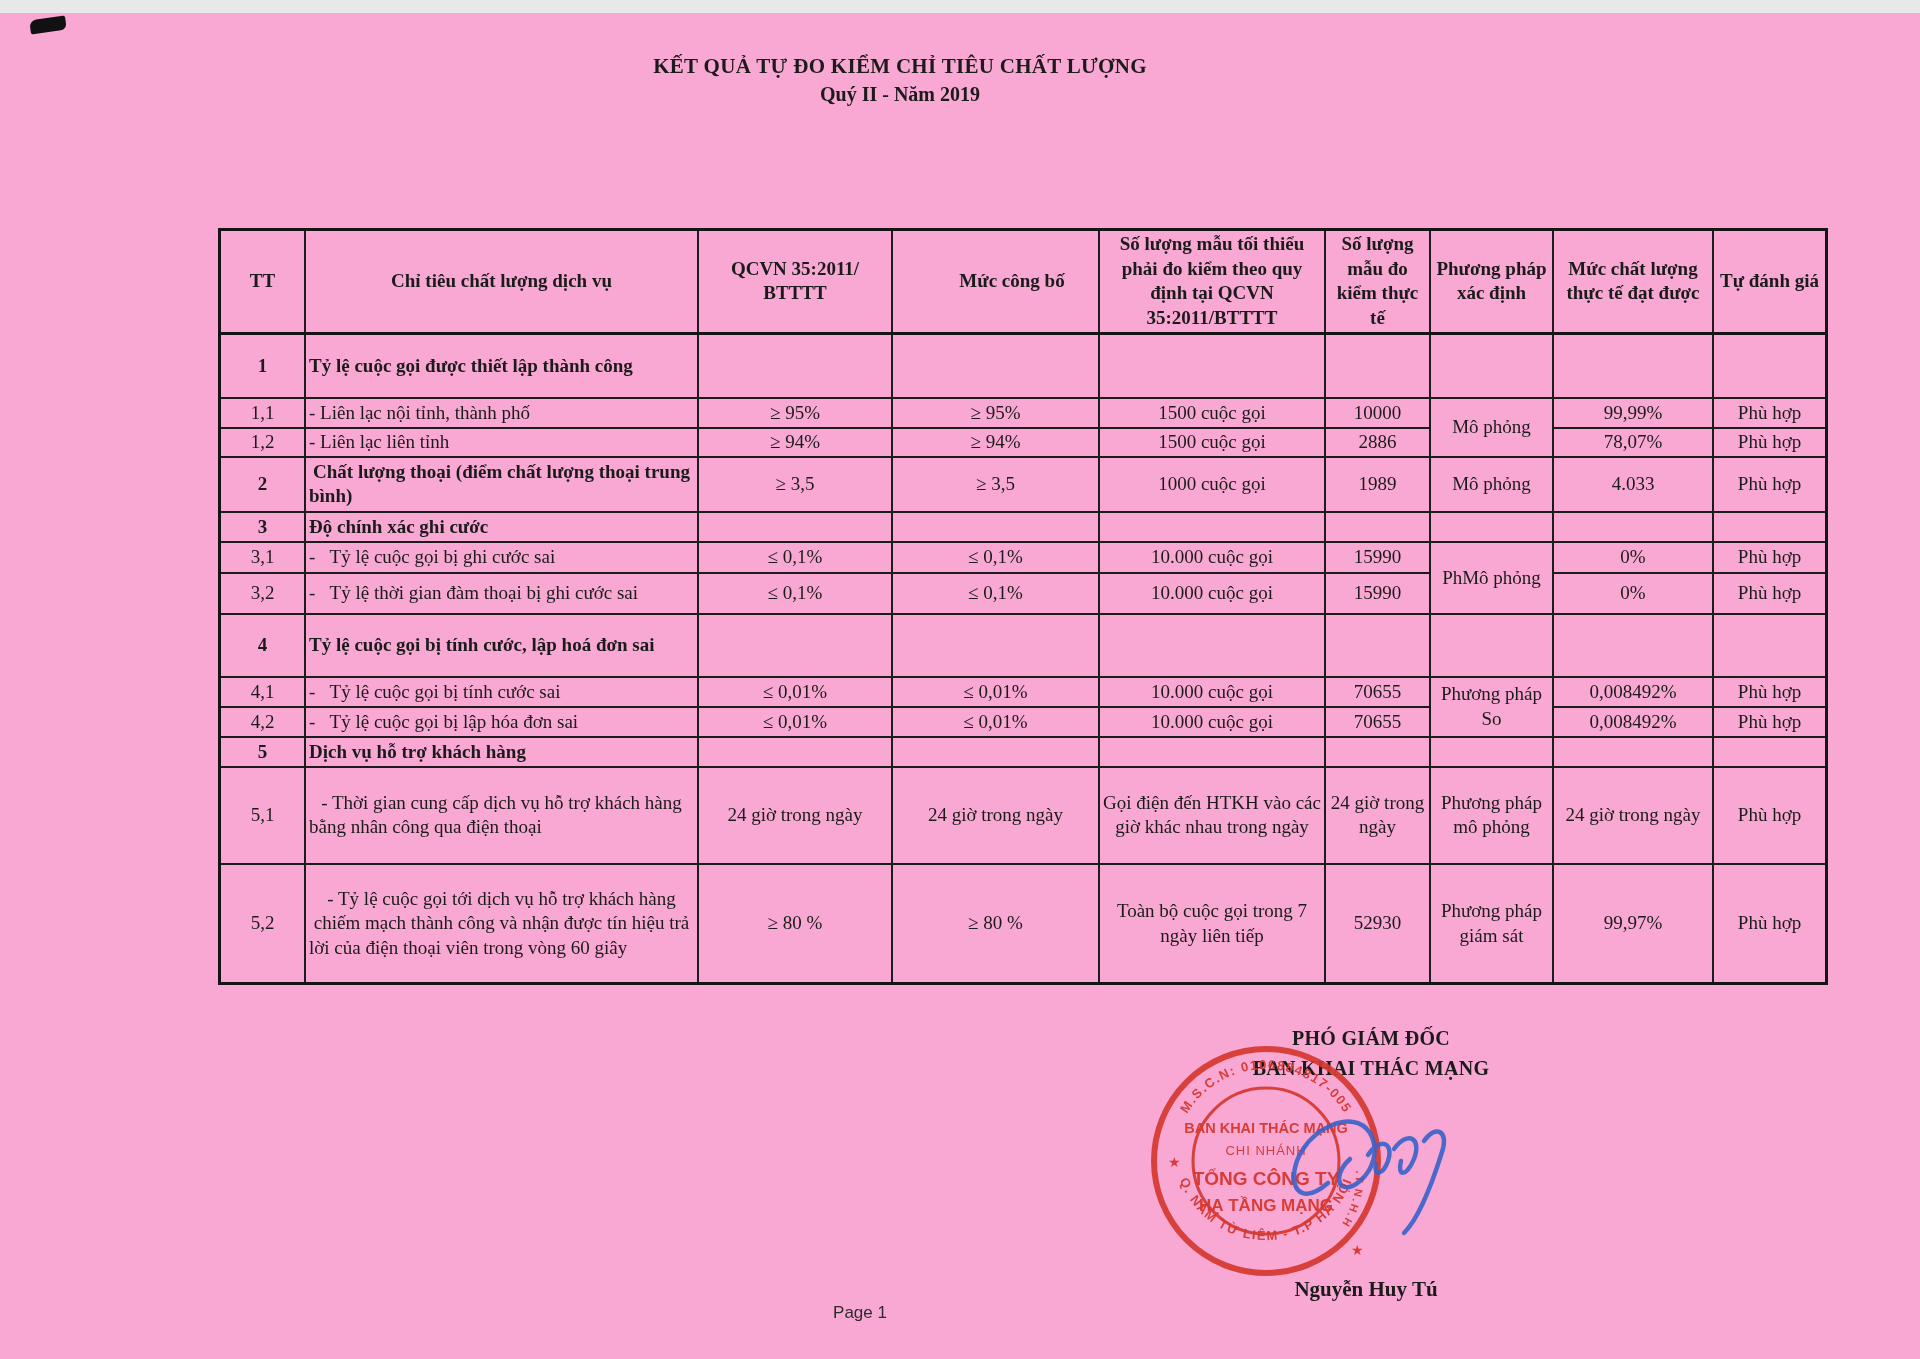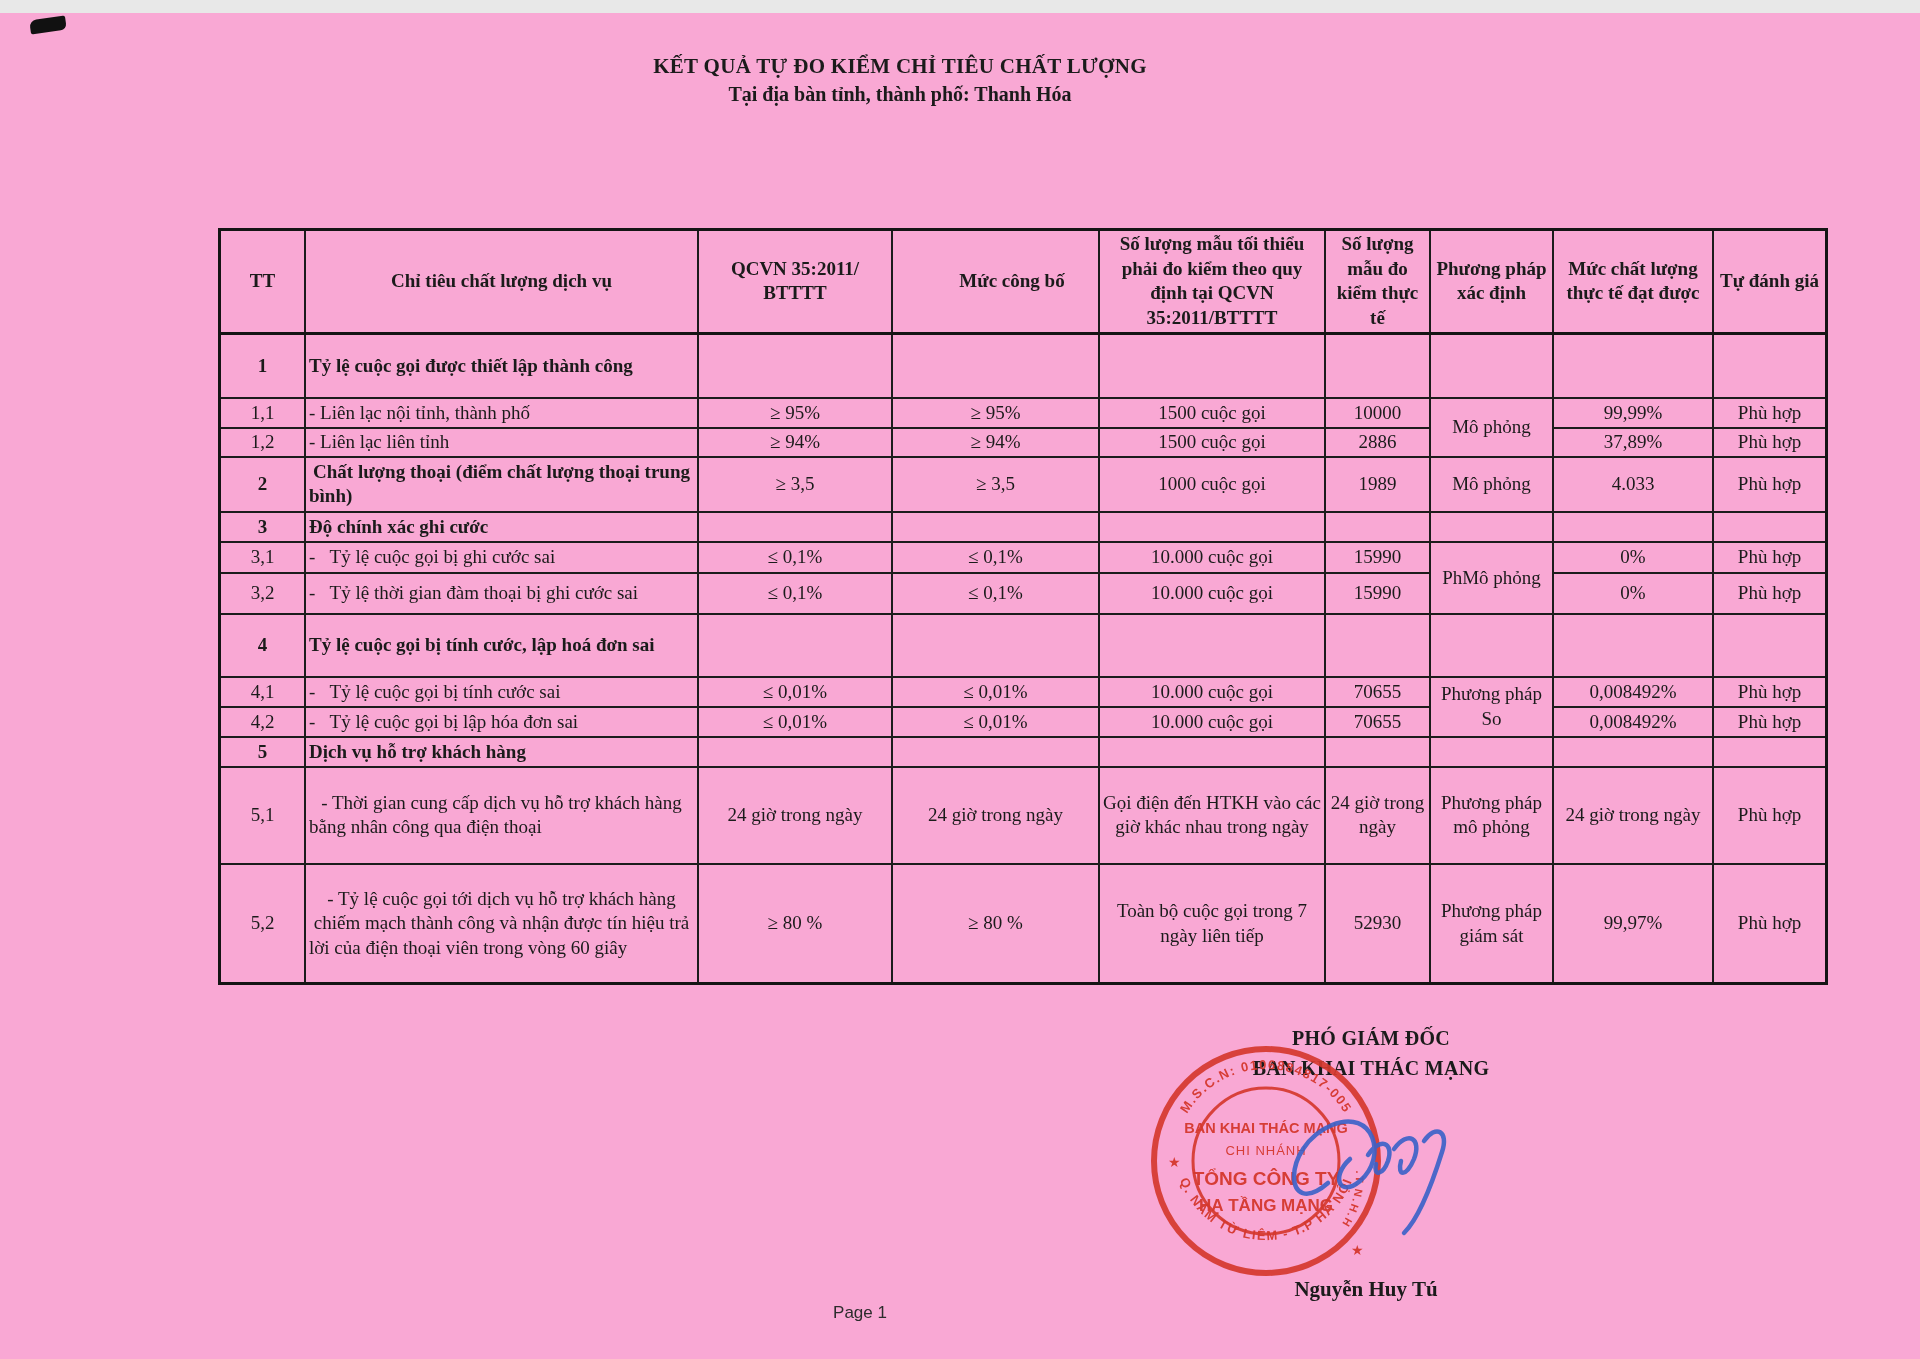"Quý II - Năm 2019" div.t3 { html: none -> <div>Quý II - Năm 2019</div> }
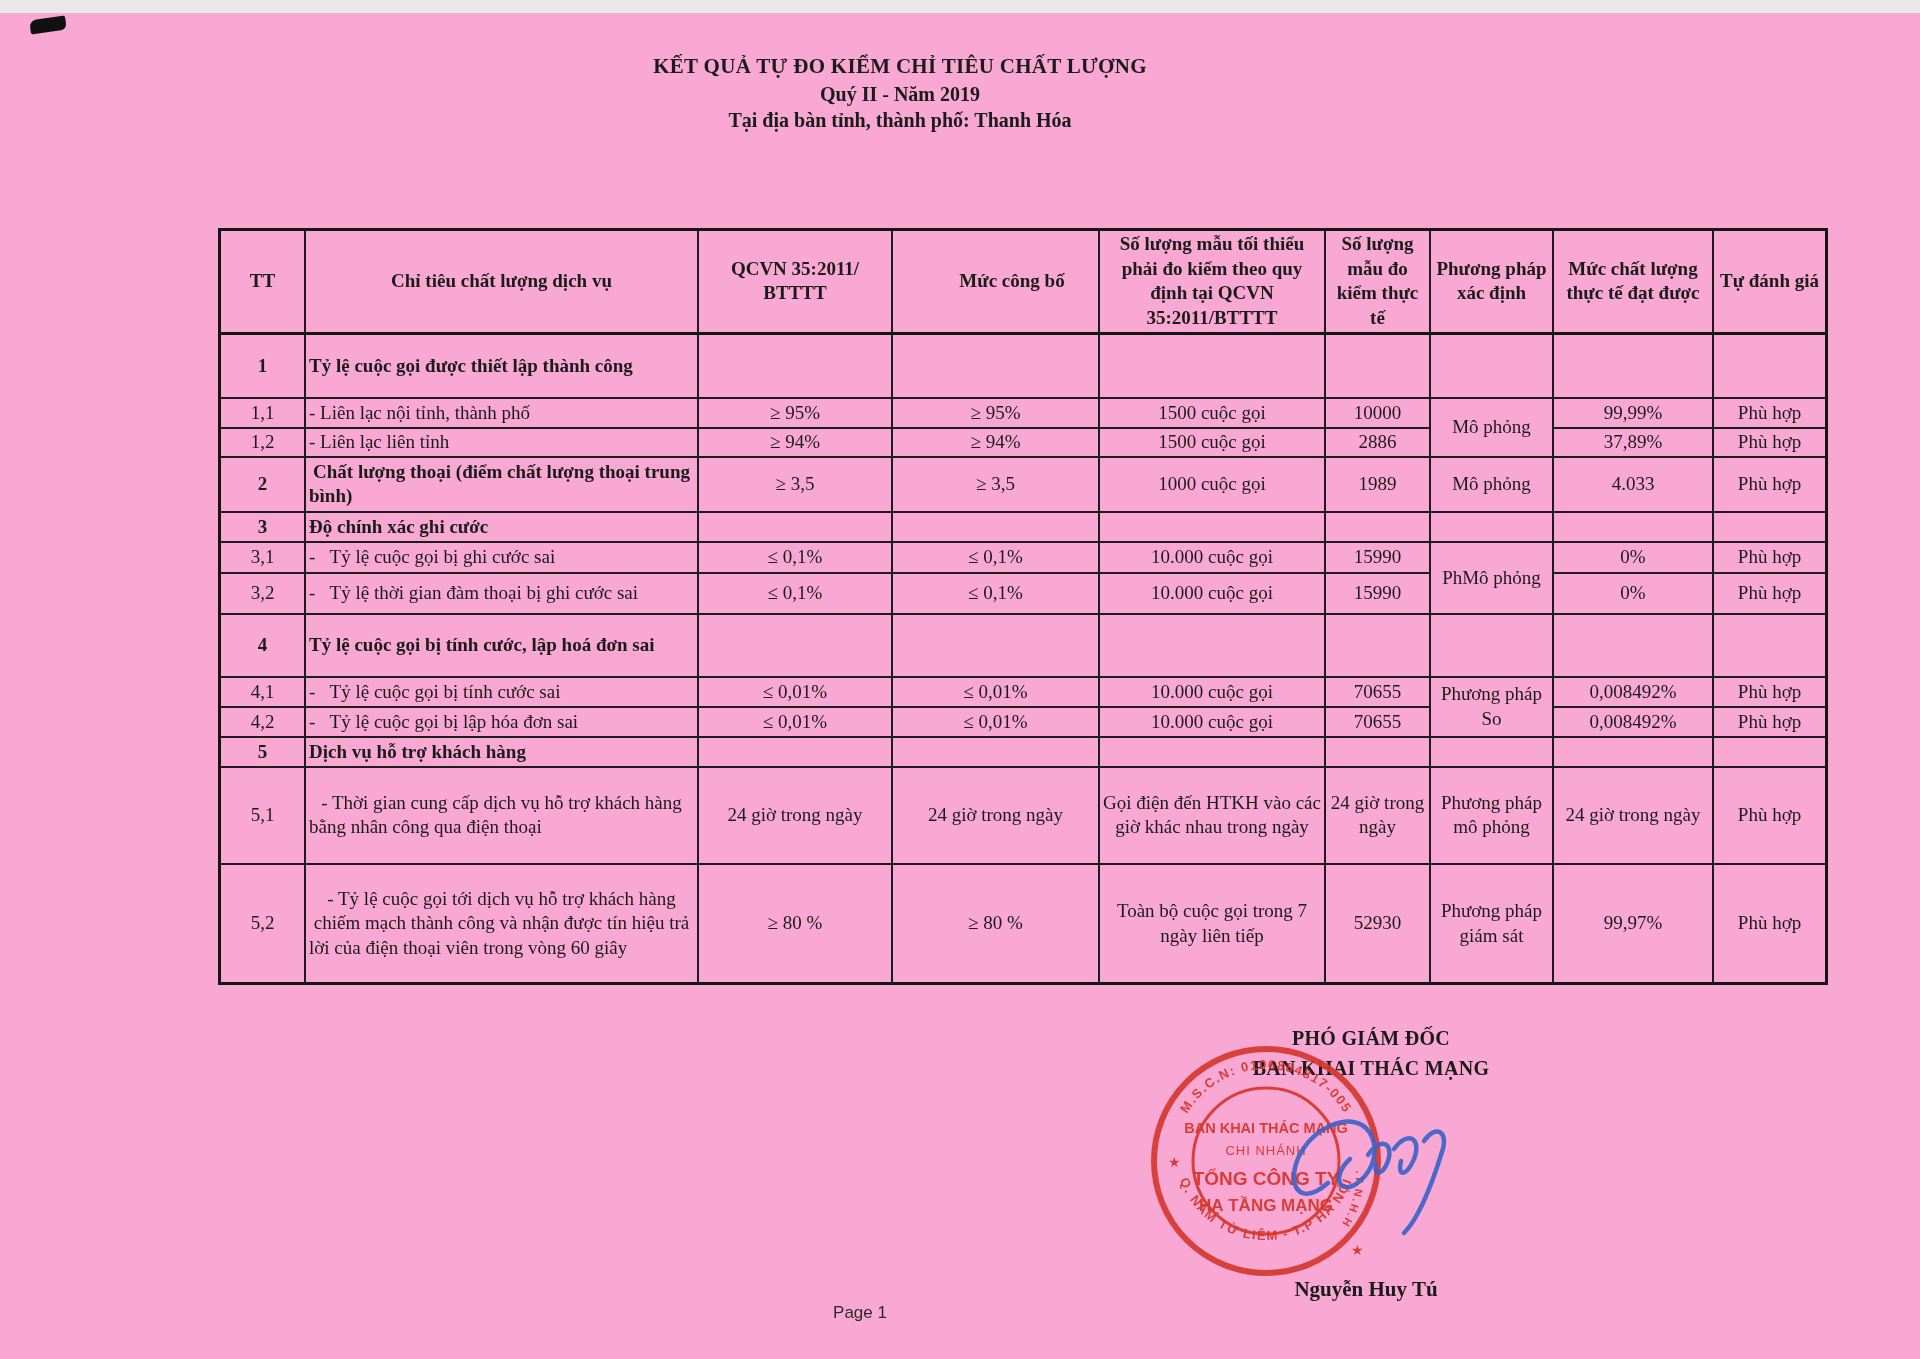"Tại địa bàn tỉnh, thành" div.t4 { html: <div>Tại địa bàn tỉnh, thành phố: Thanh Hóa</div> -> none }
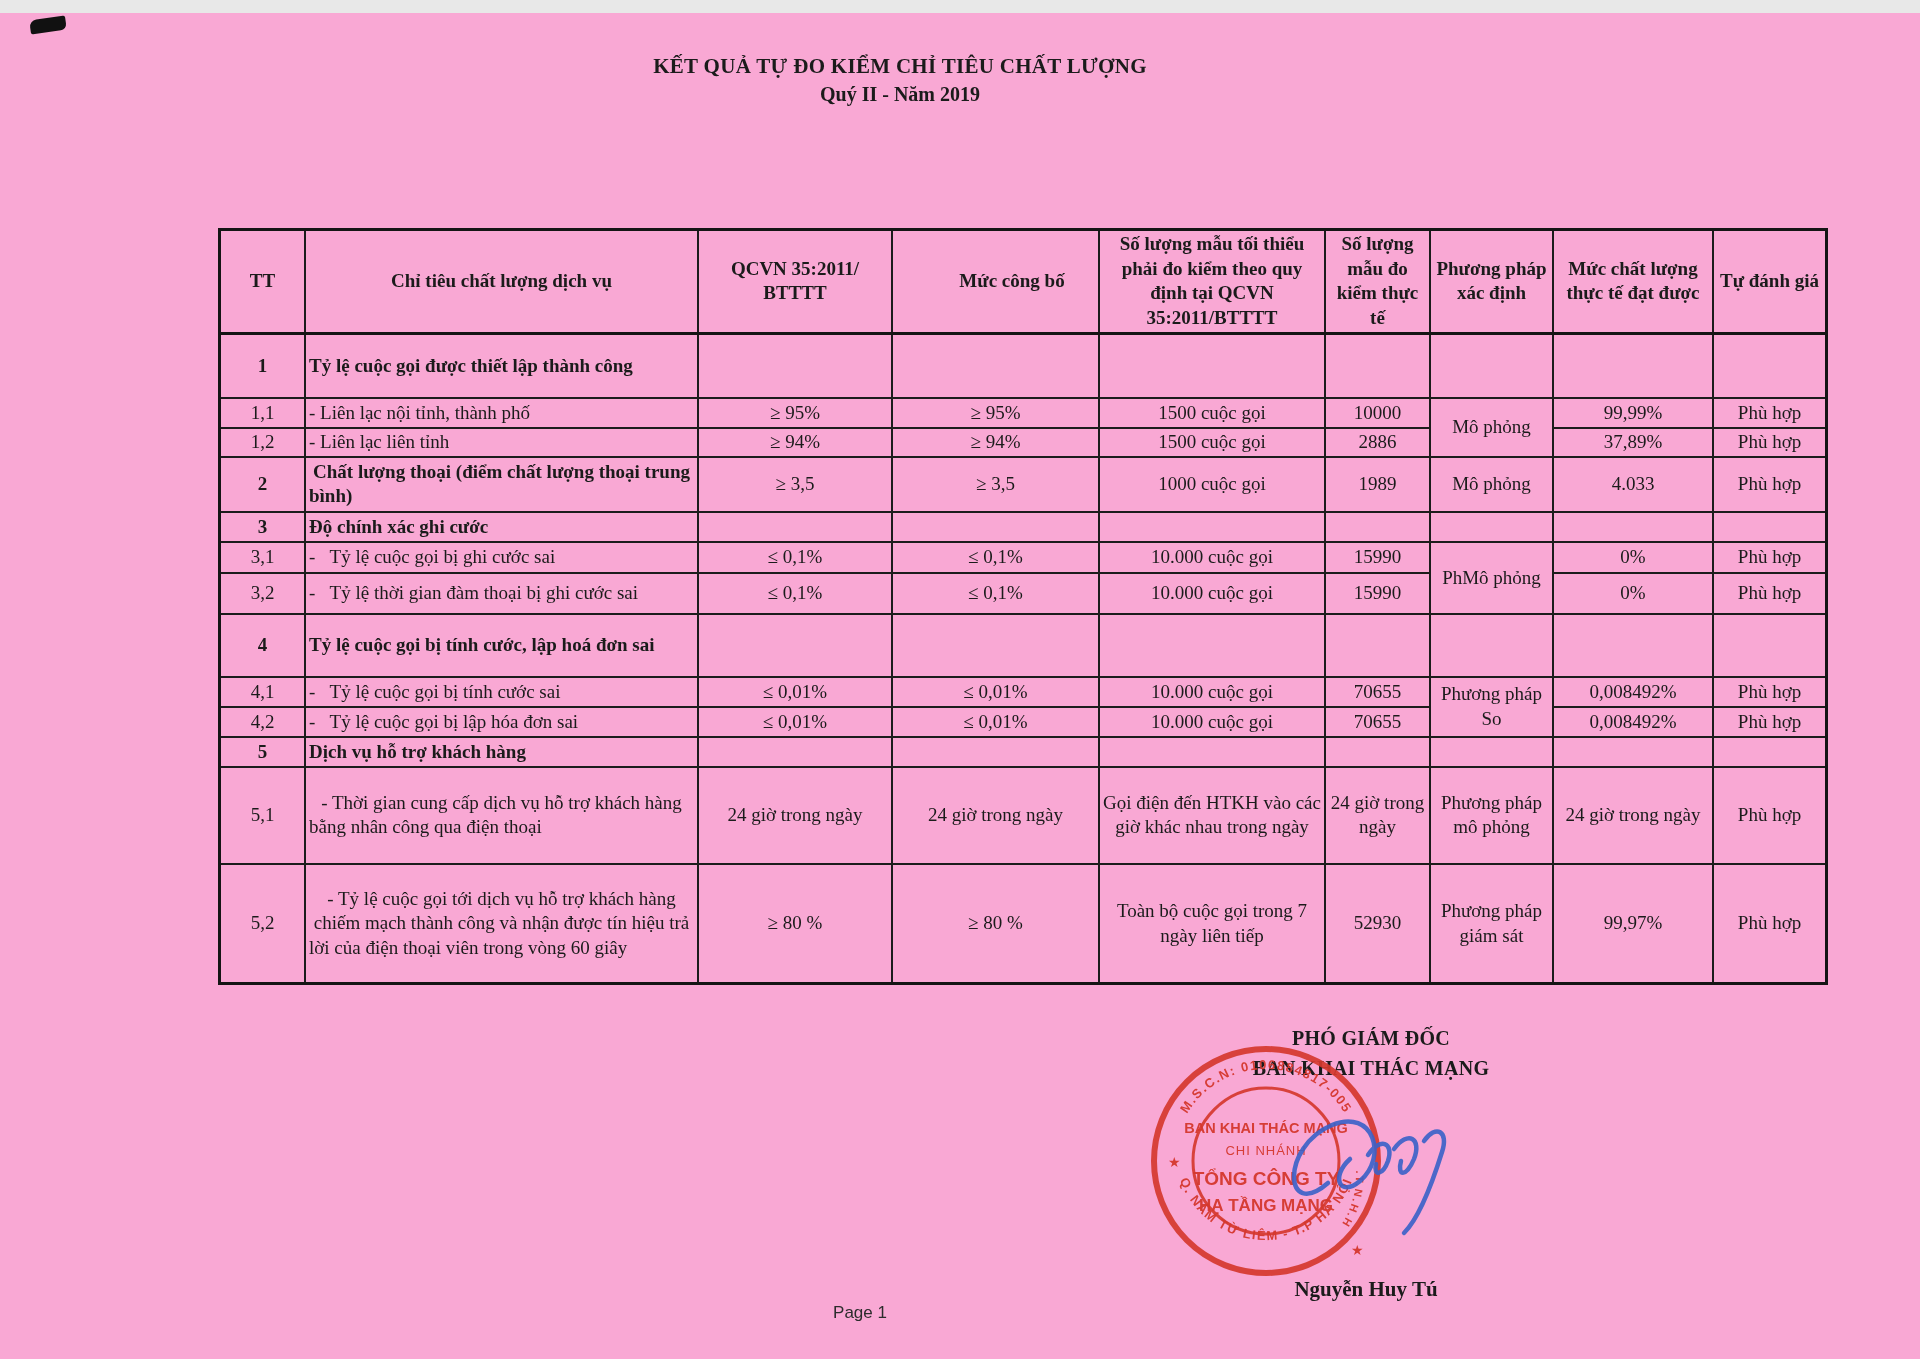"37,89%" td { text: 37,89% -> 78,07% }
